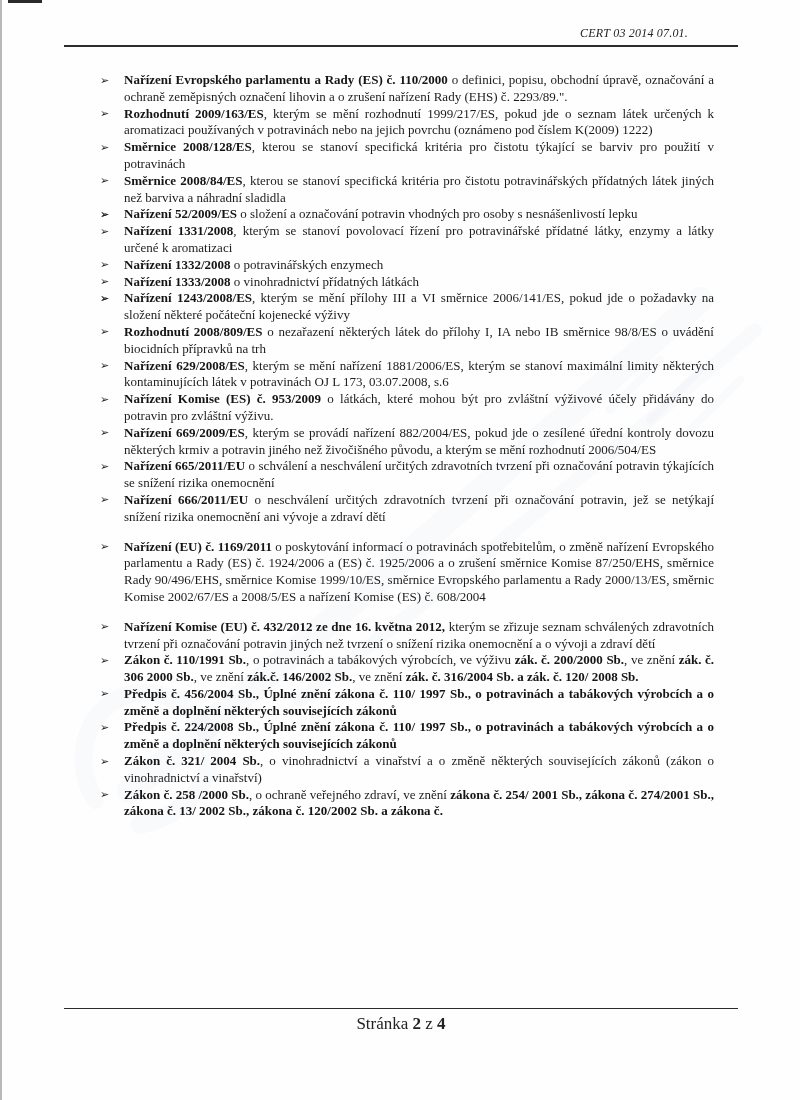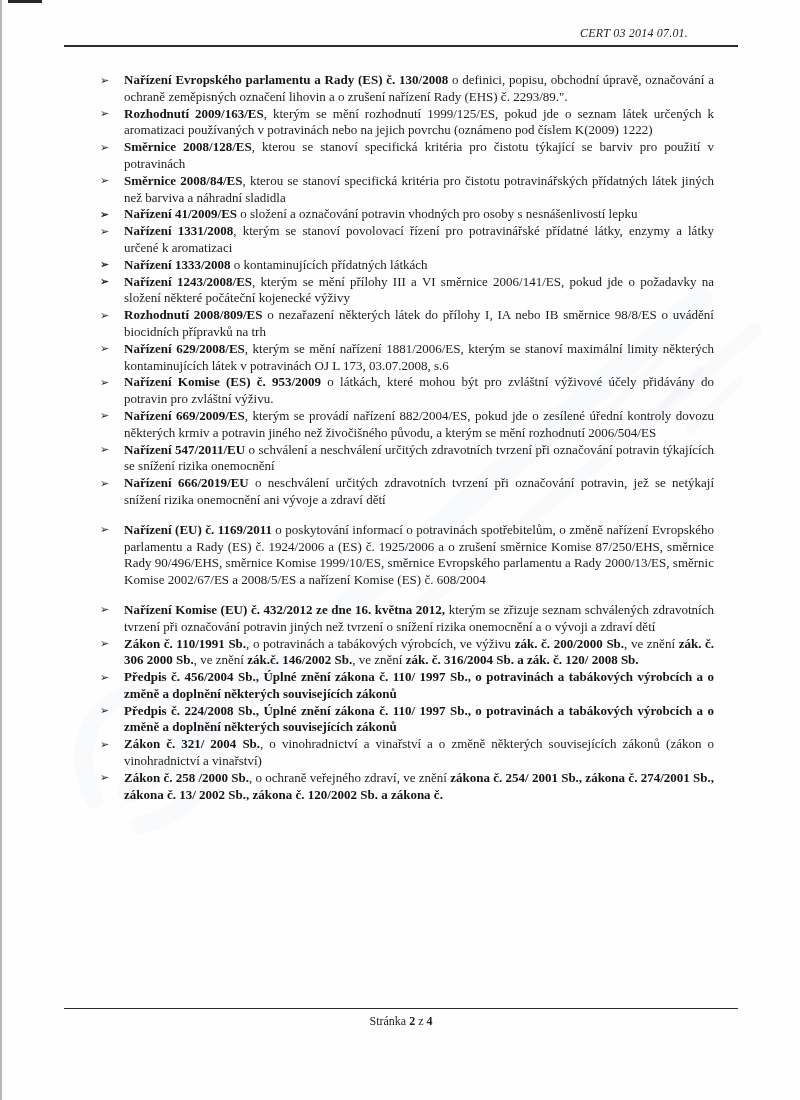"Nařízení Evropského parlamentu a Rady" b { text: 130/2008 -> 110/2000 }
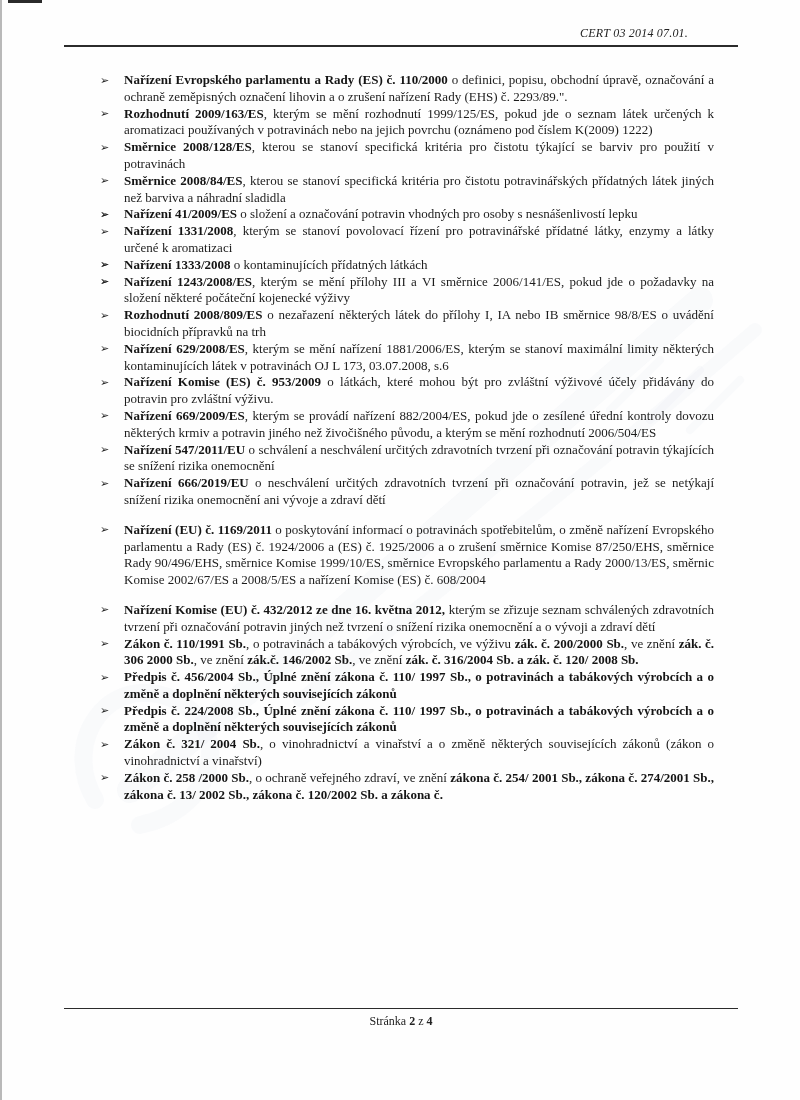", kterým se mění rozhodnutí" span { text: 1999/125/ES -> 1999/217/ES }
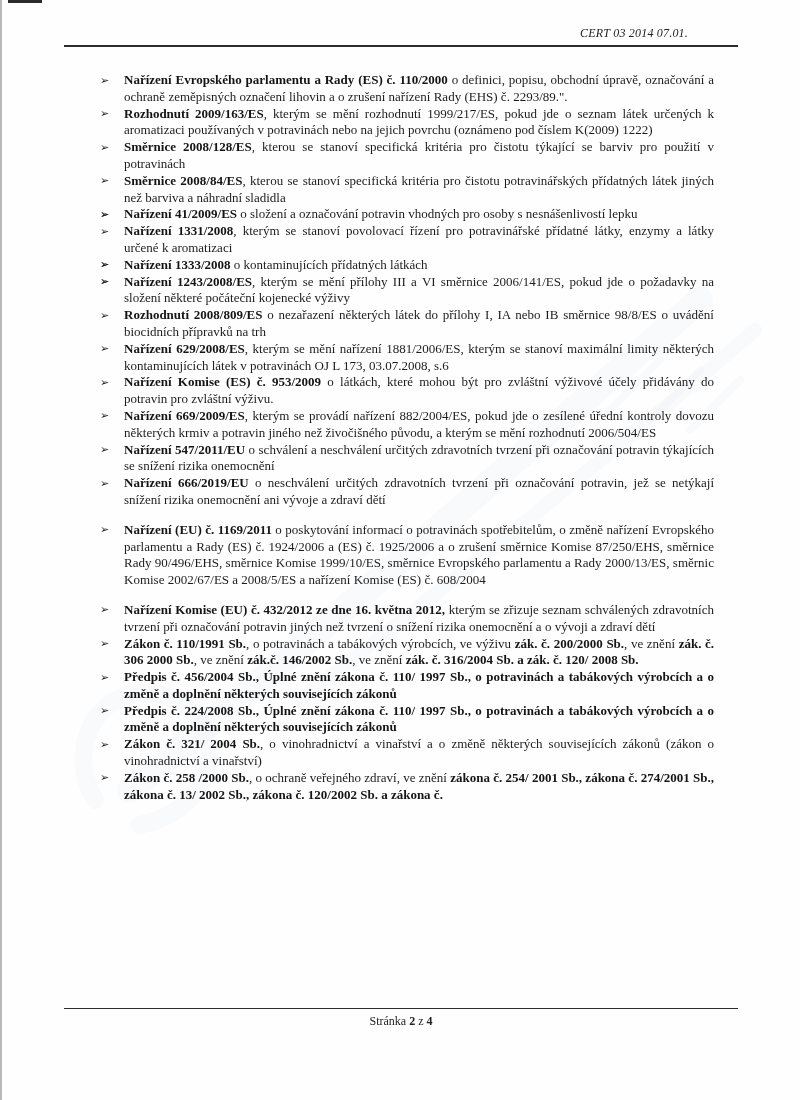"Nařízení 41/2009/ES" b { text: 41/2009/ES -> 52/2009/ES }
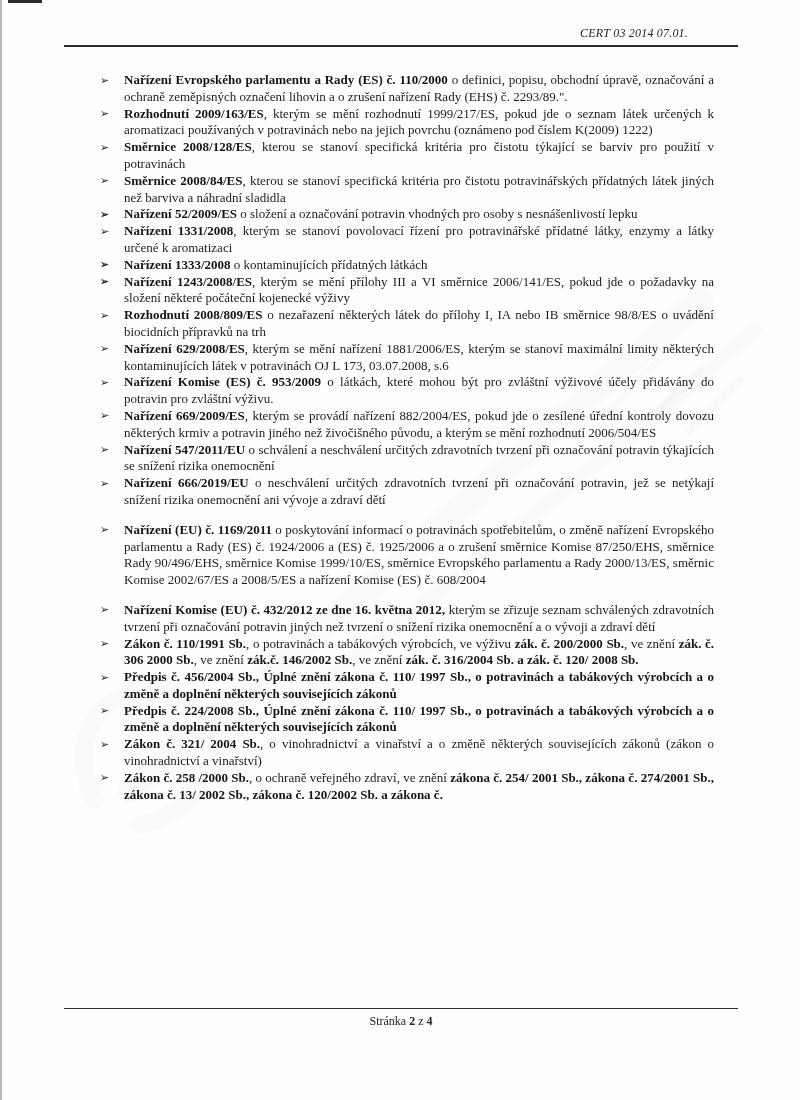"Nařízení 1332/2008 o potravinářských" span.item-text { html: none -> <span><b>Nařízení 1332/2008</b><span> o potravinářských enzymech</span></span> }
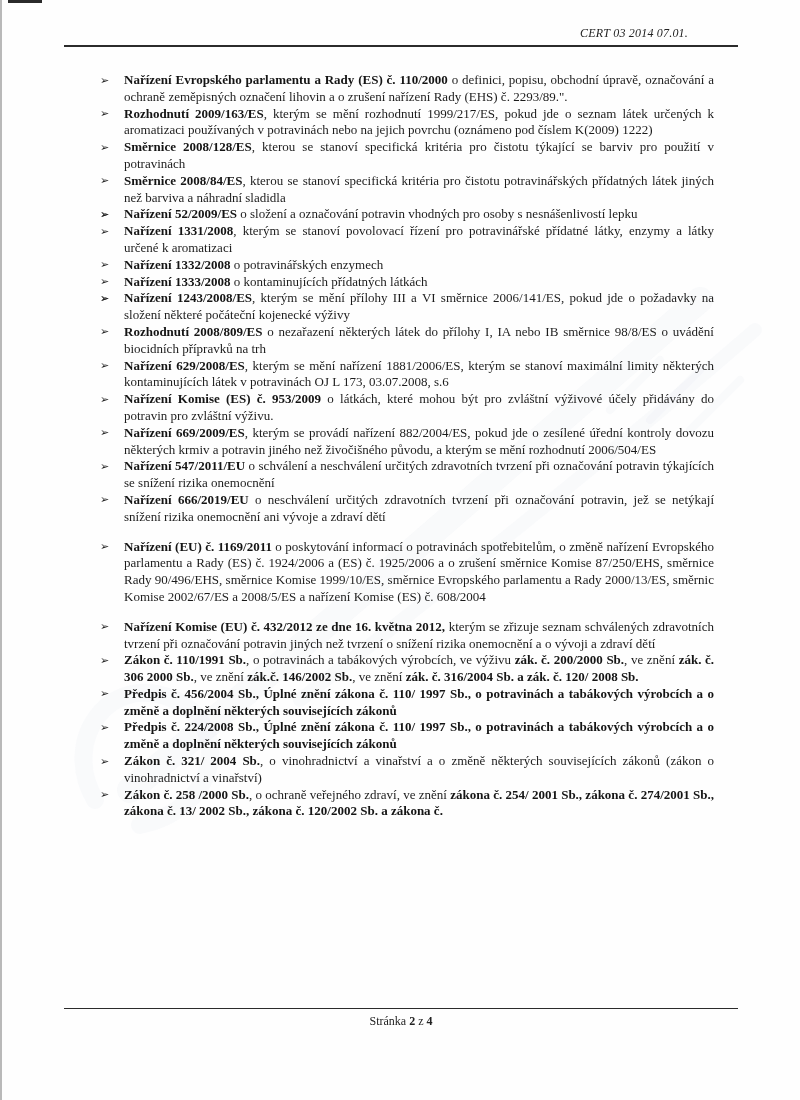"o kontaminujících přídatných látkách" span { text: kontaminujících -> vinohradnictví }
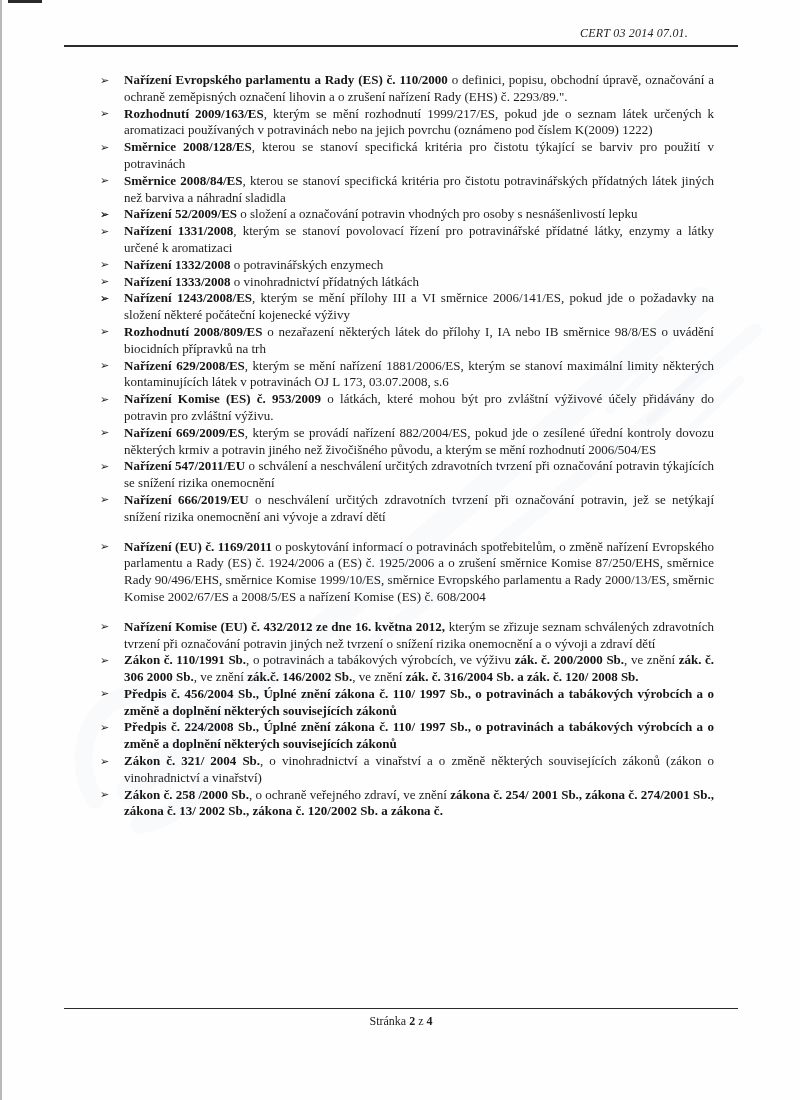"Nařízení 547/2011/EU" b { text: 547/2011/EU -> 665/2011/EU }
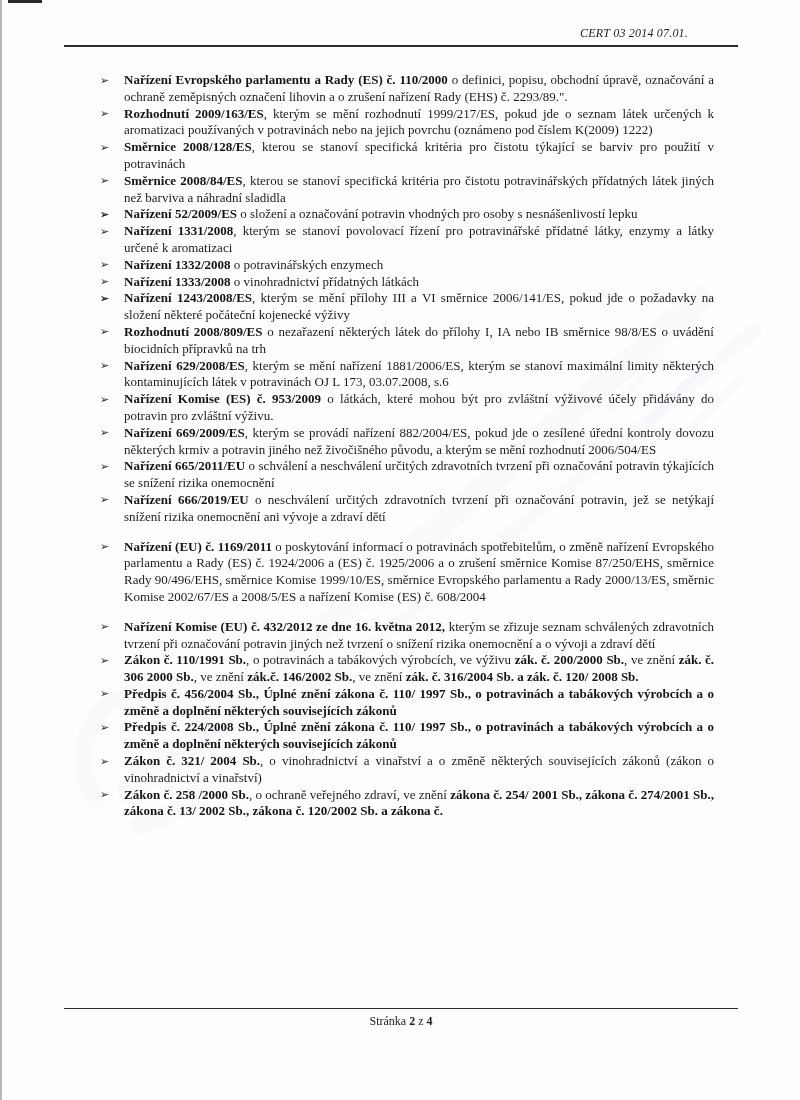"Nařízení 666/2019/EU" b { text: 666/2019/EU -> 666/2011/EU }
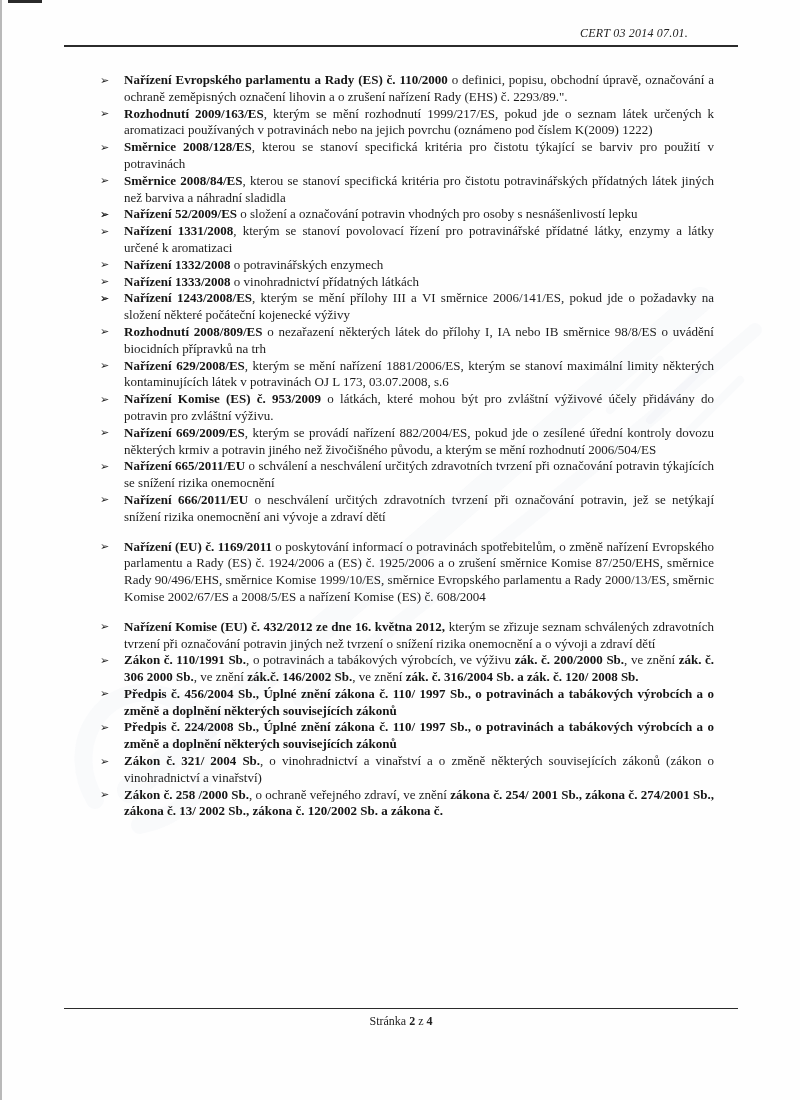"Stránka 2 z 4" .footer-text { font-size: 12px -> 17px }
